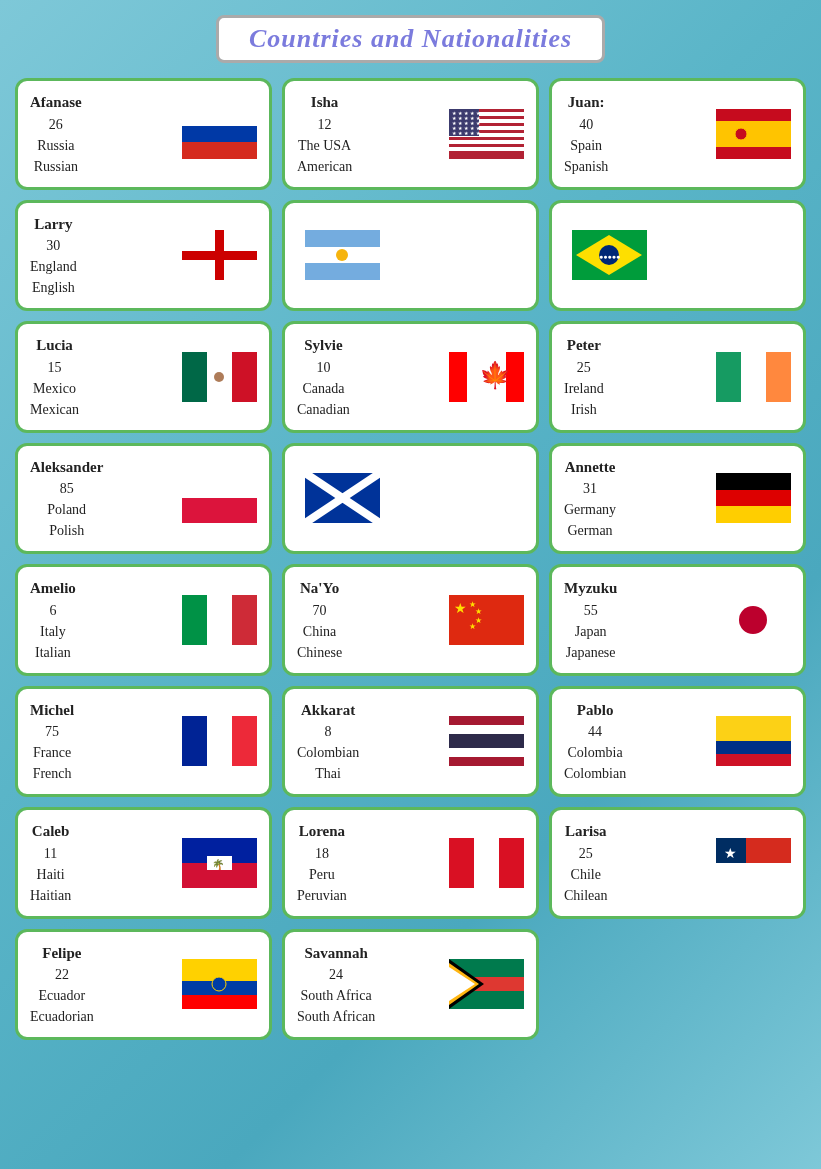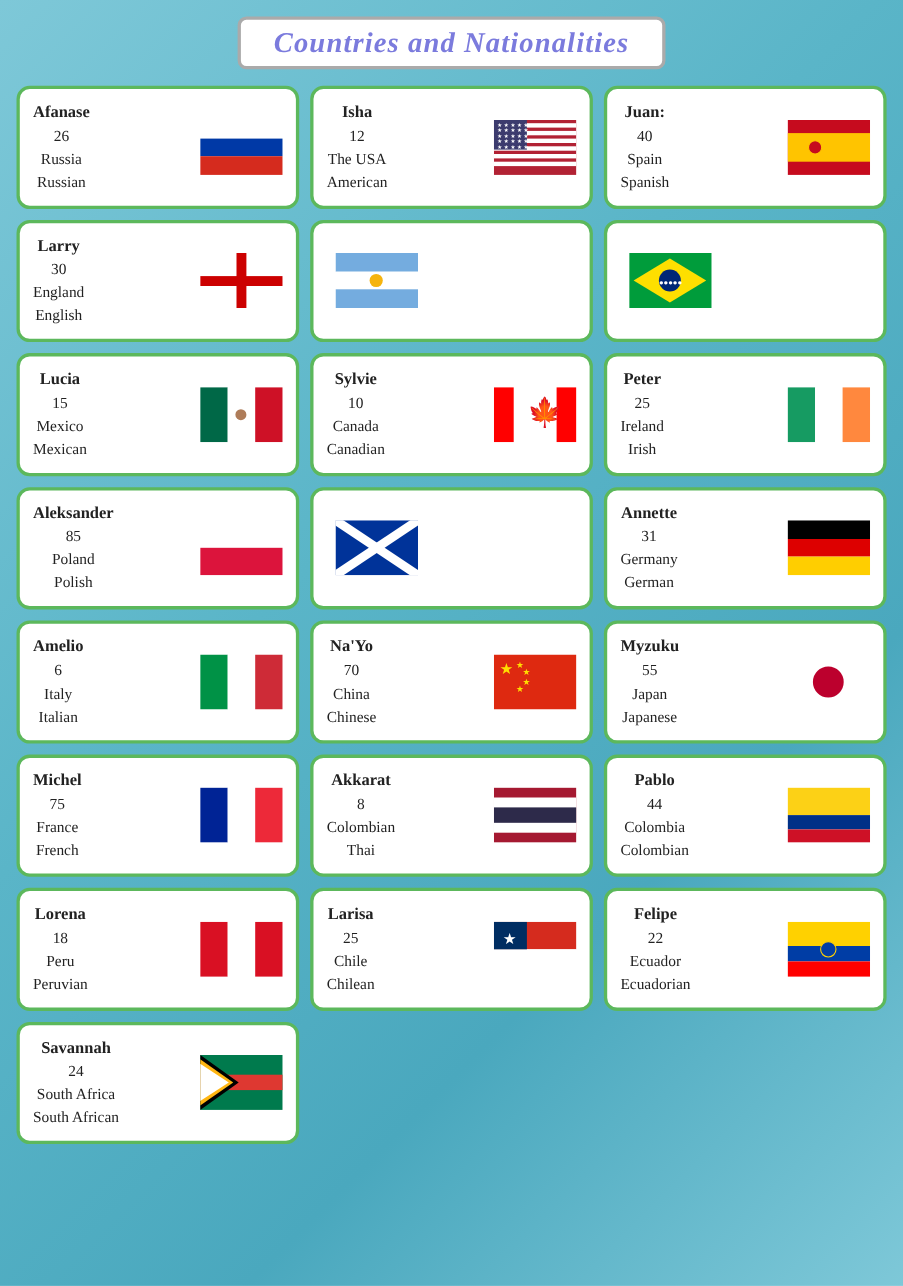"Caleb" div.card { html: none -> <div> <div> <div>Caleb</div> <div>11</div> <div>Haiti</div> <div>Haitian</div> </div> <div> <svg> <rect></rect> <rect></rect> <rect></rect> <text>🌴</text> </svg> </div> </div> }
